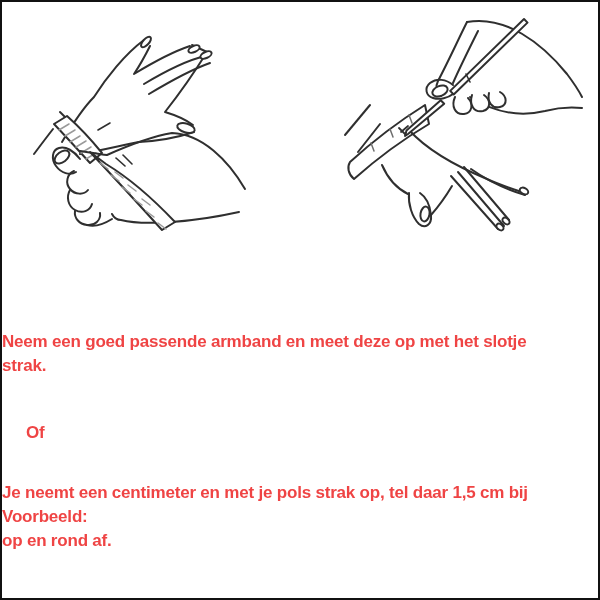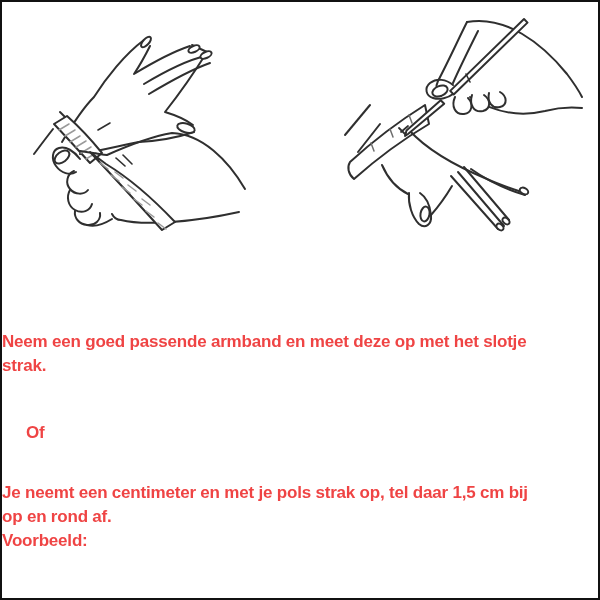"op en rond af." div.txt-line { order: before "Voorbeeld:" -> after "Voorbeeld:" }
